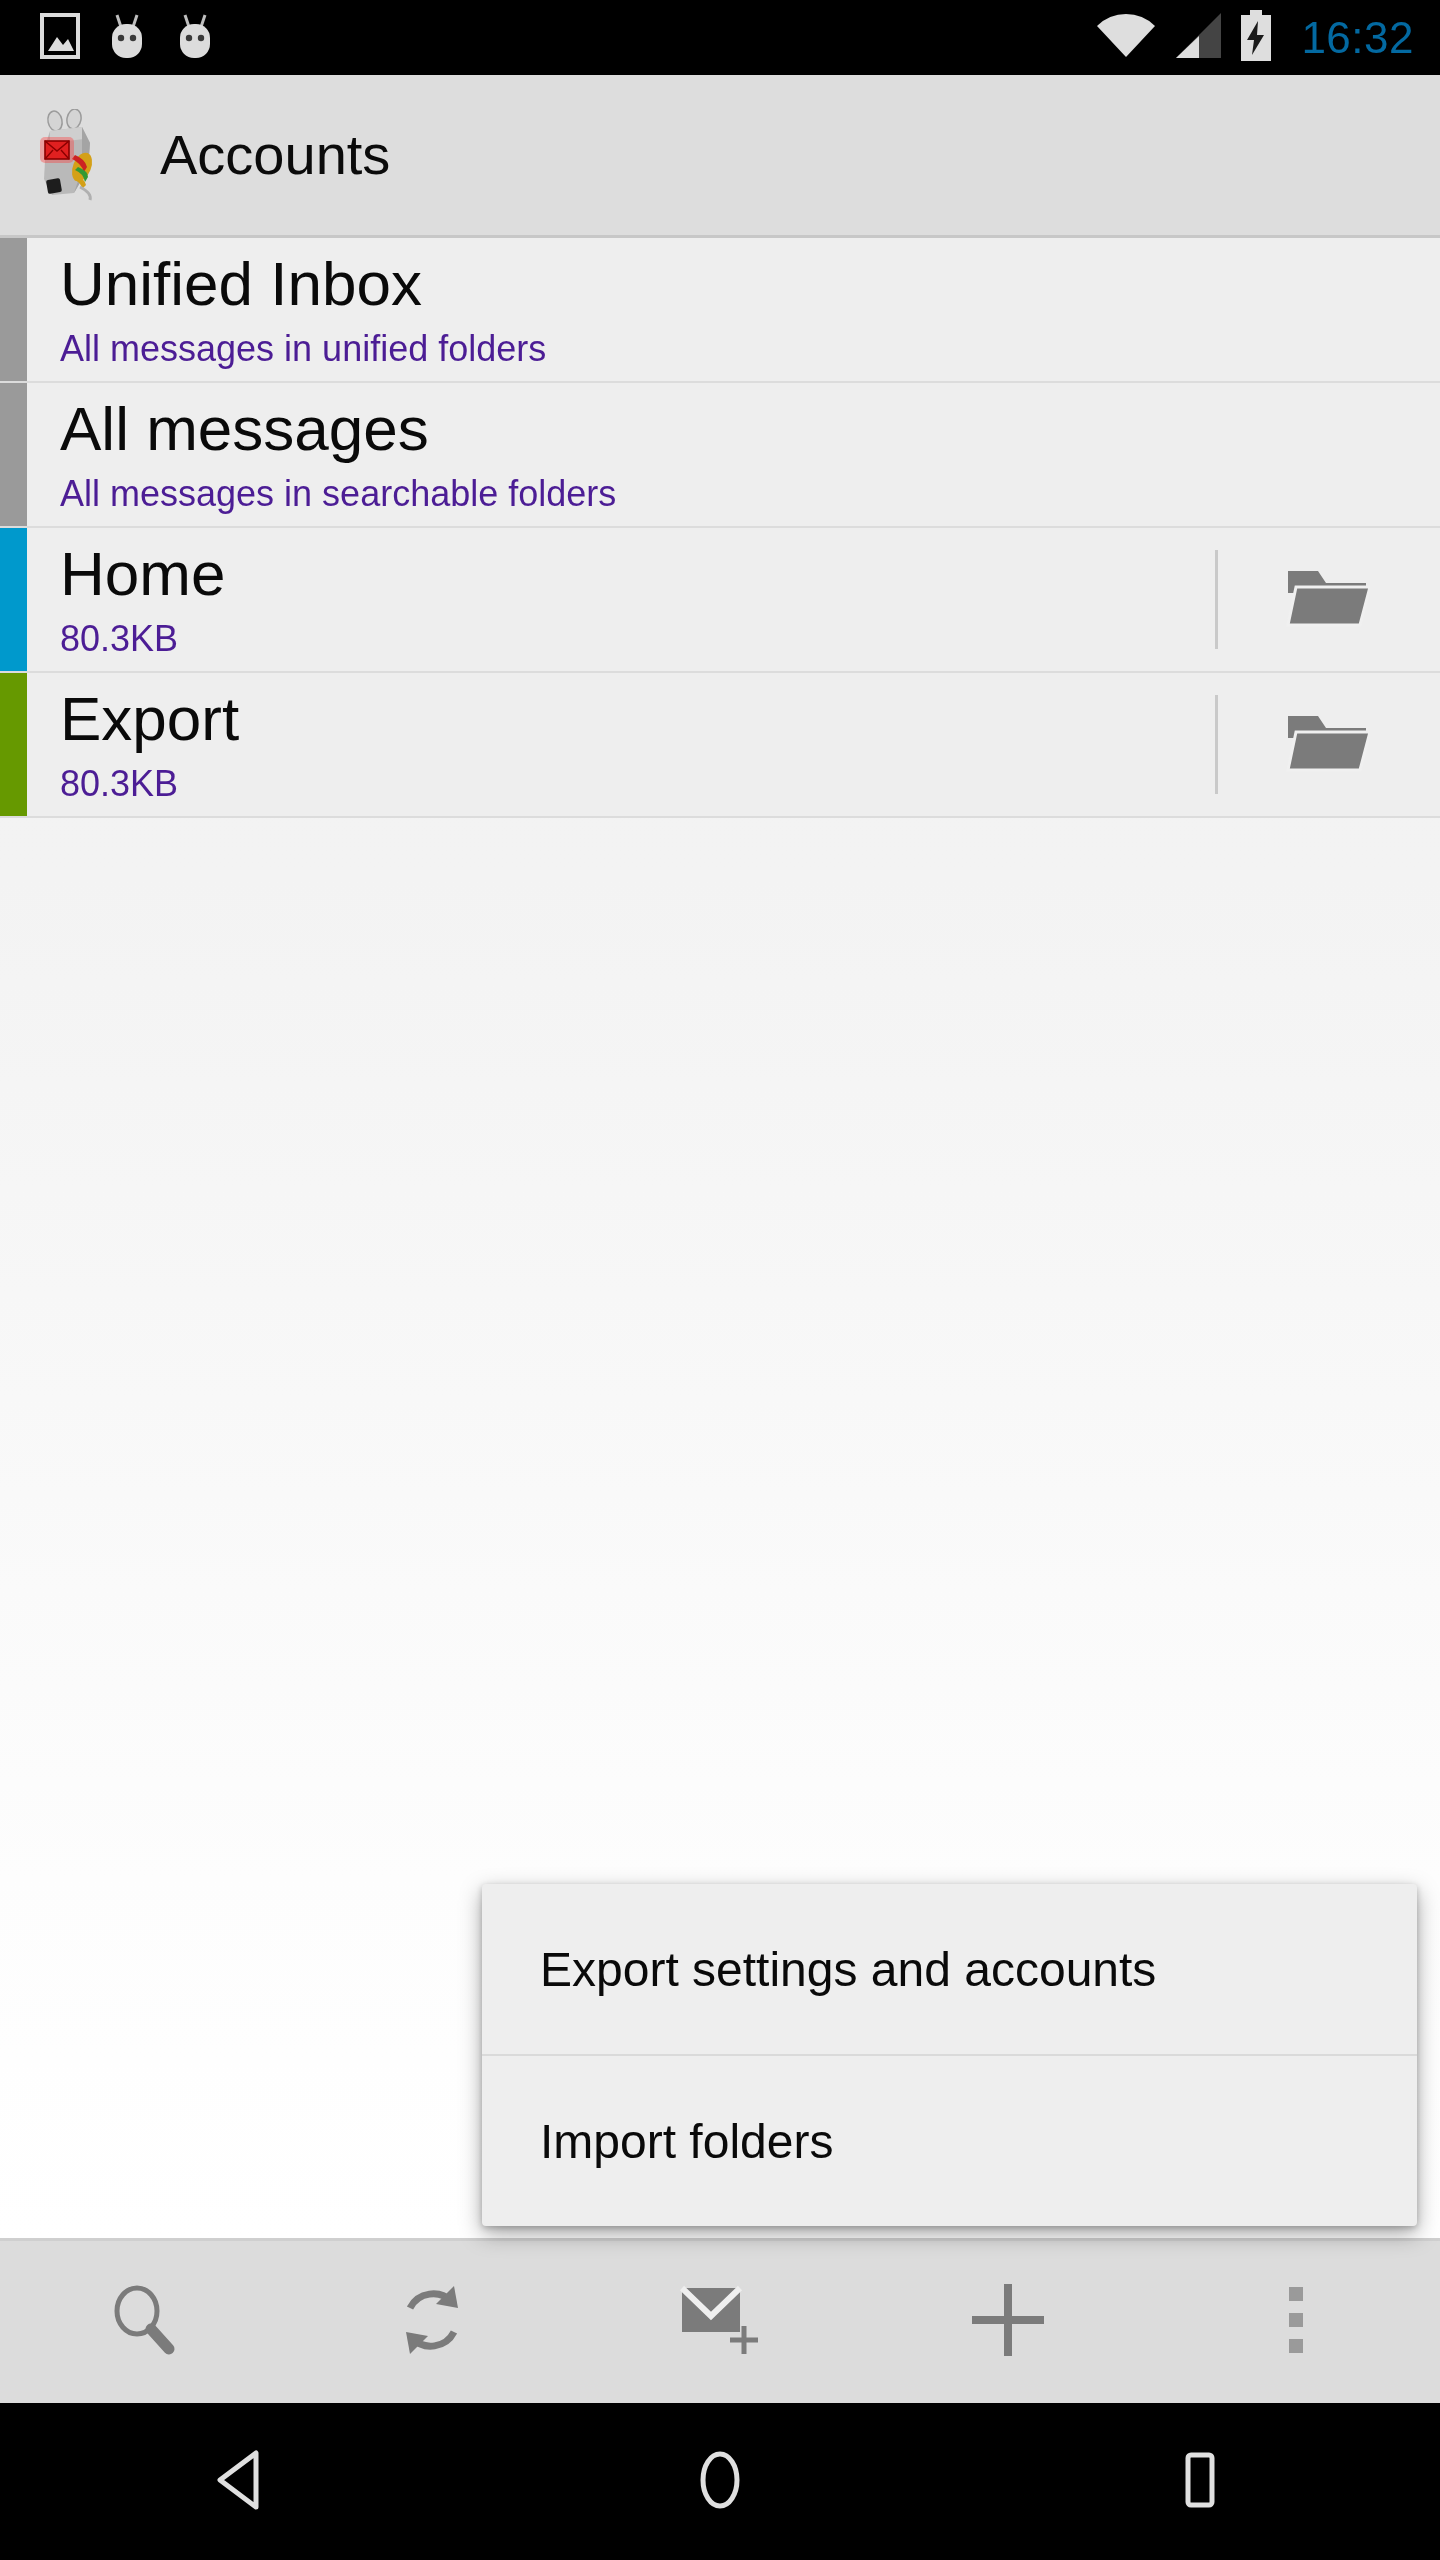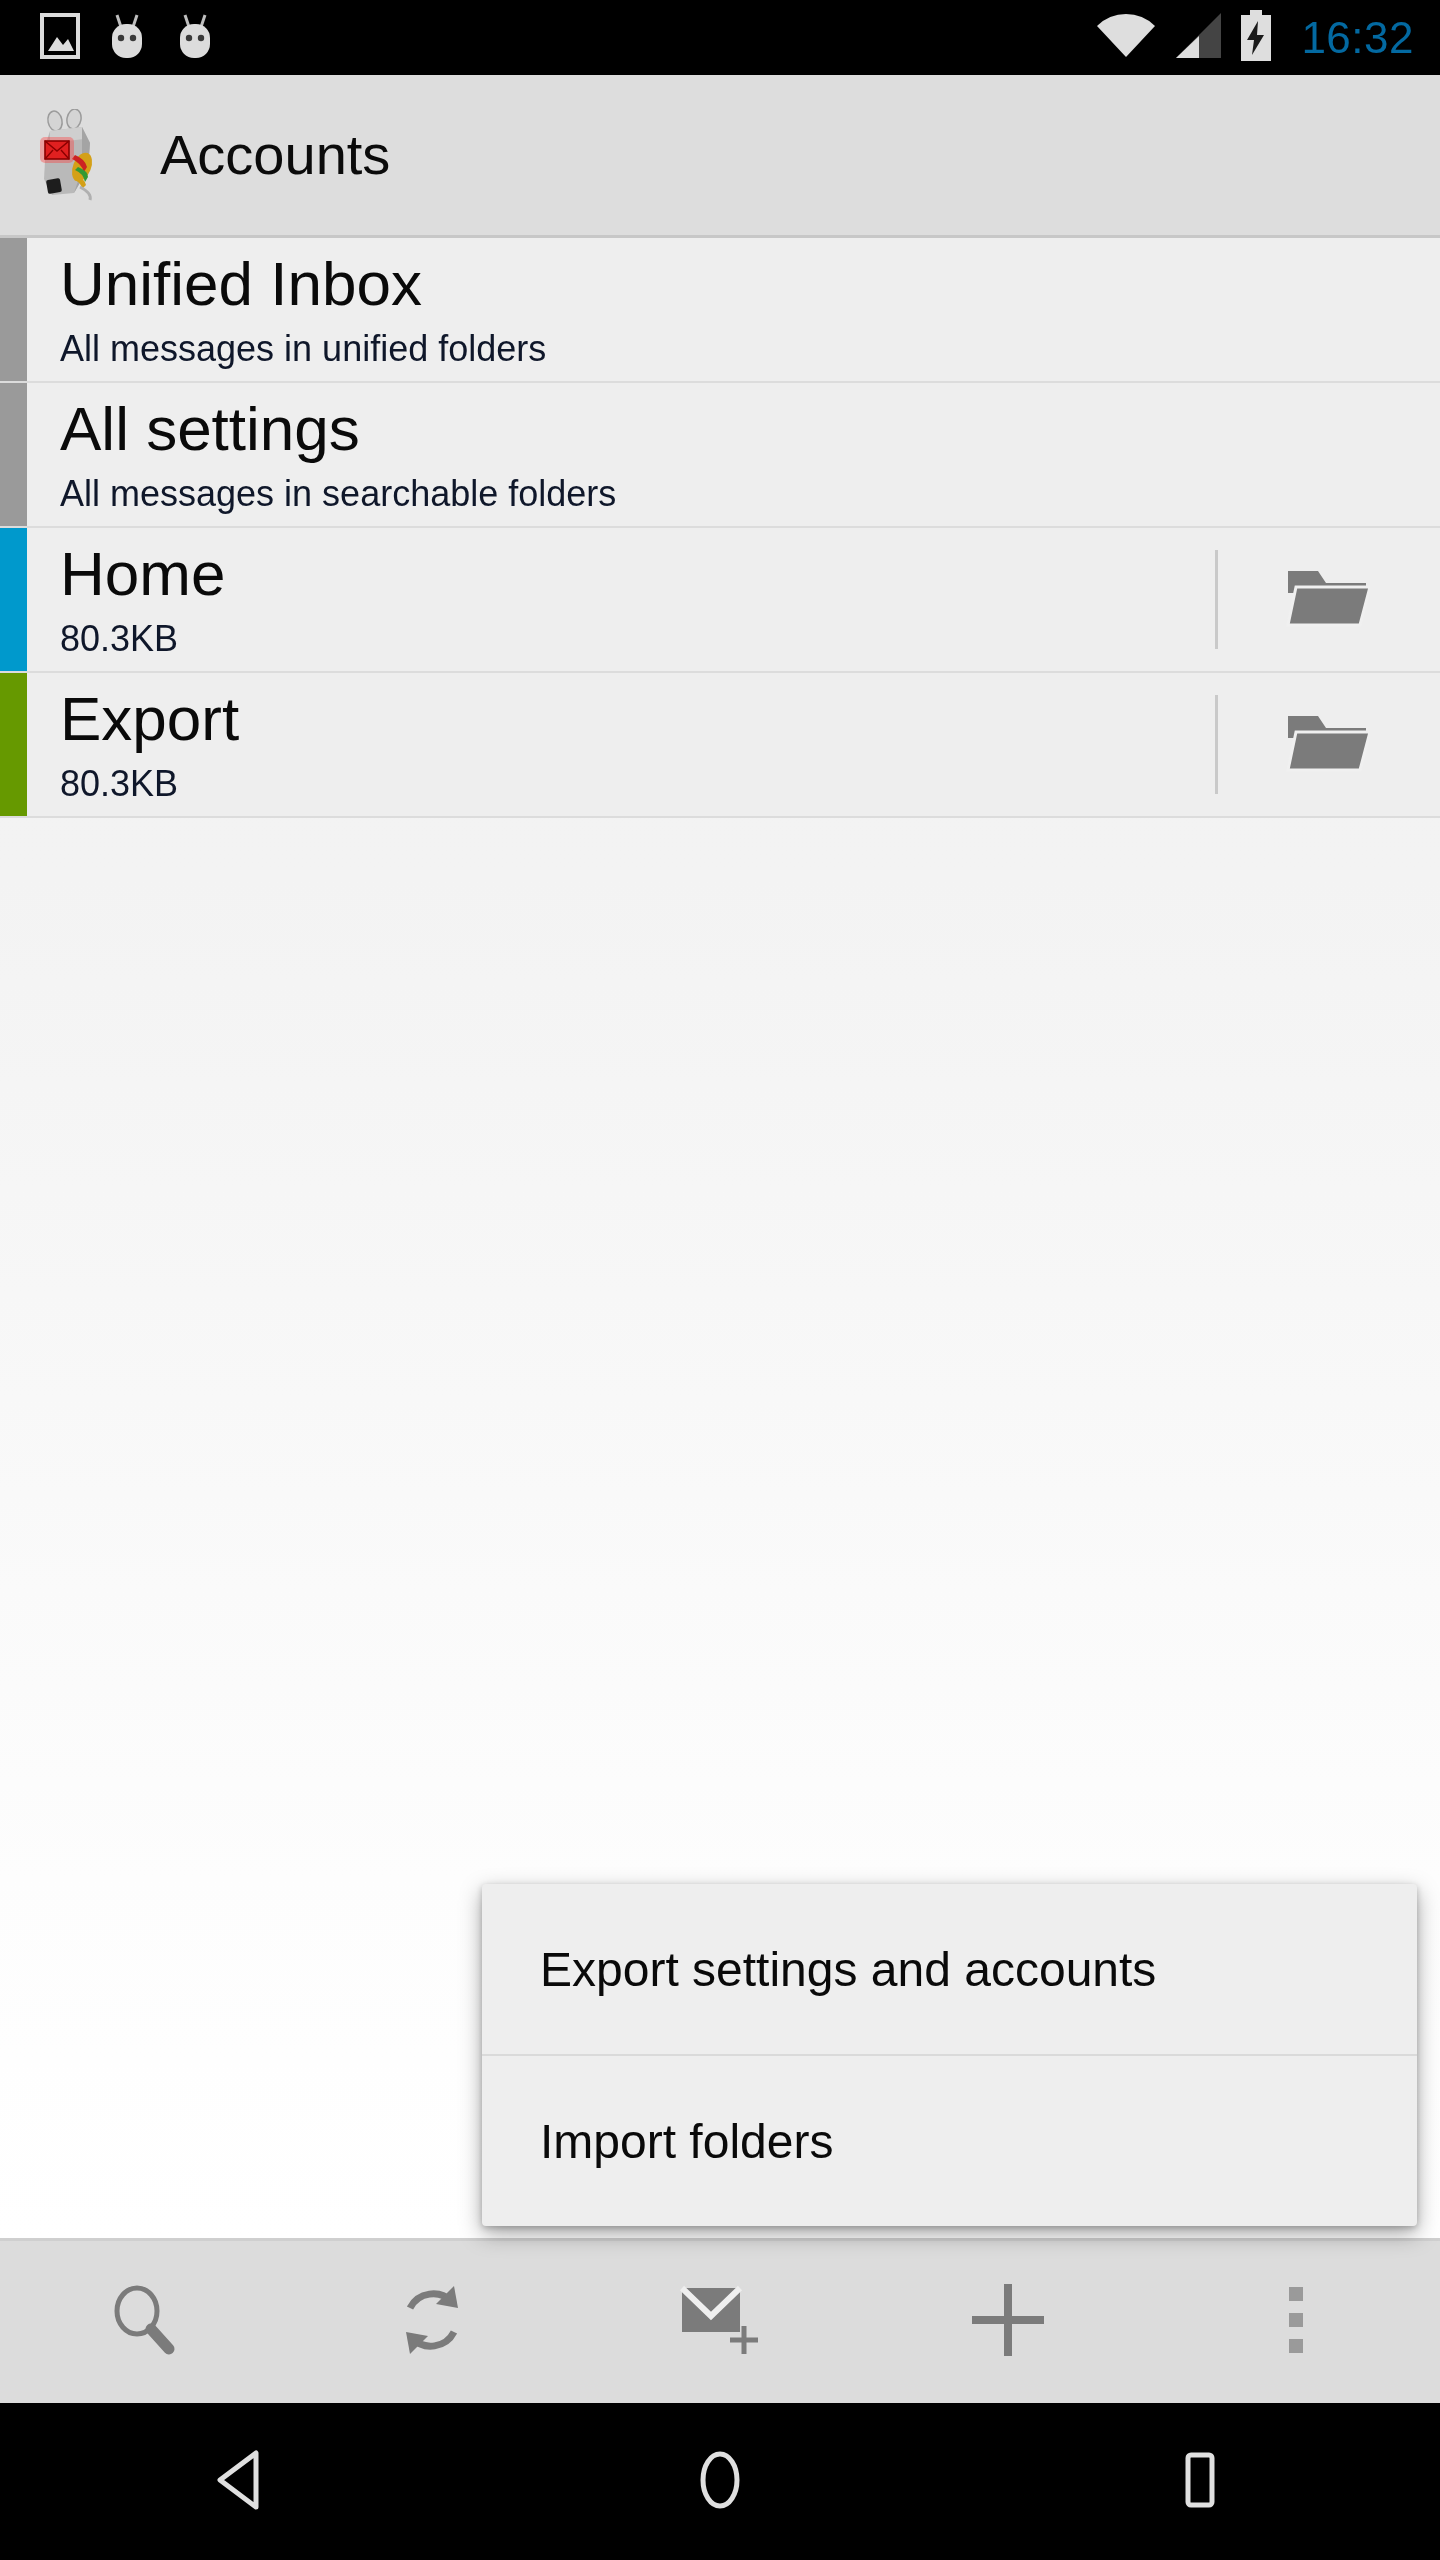"All messages in unified folders" .acct-sub { color: #0f172a -> #4c1d95 }
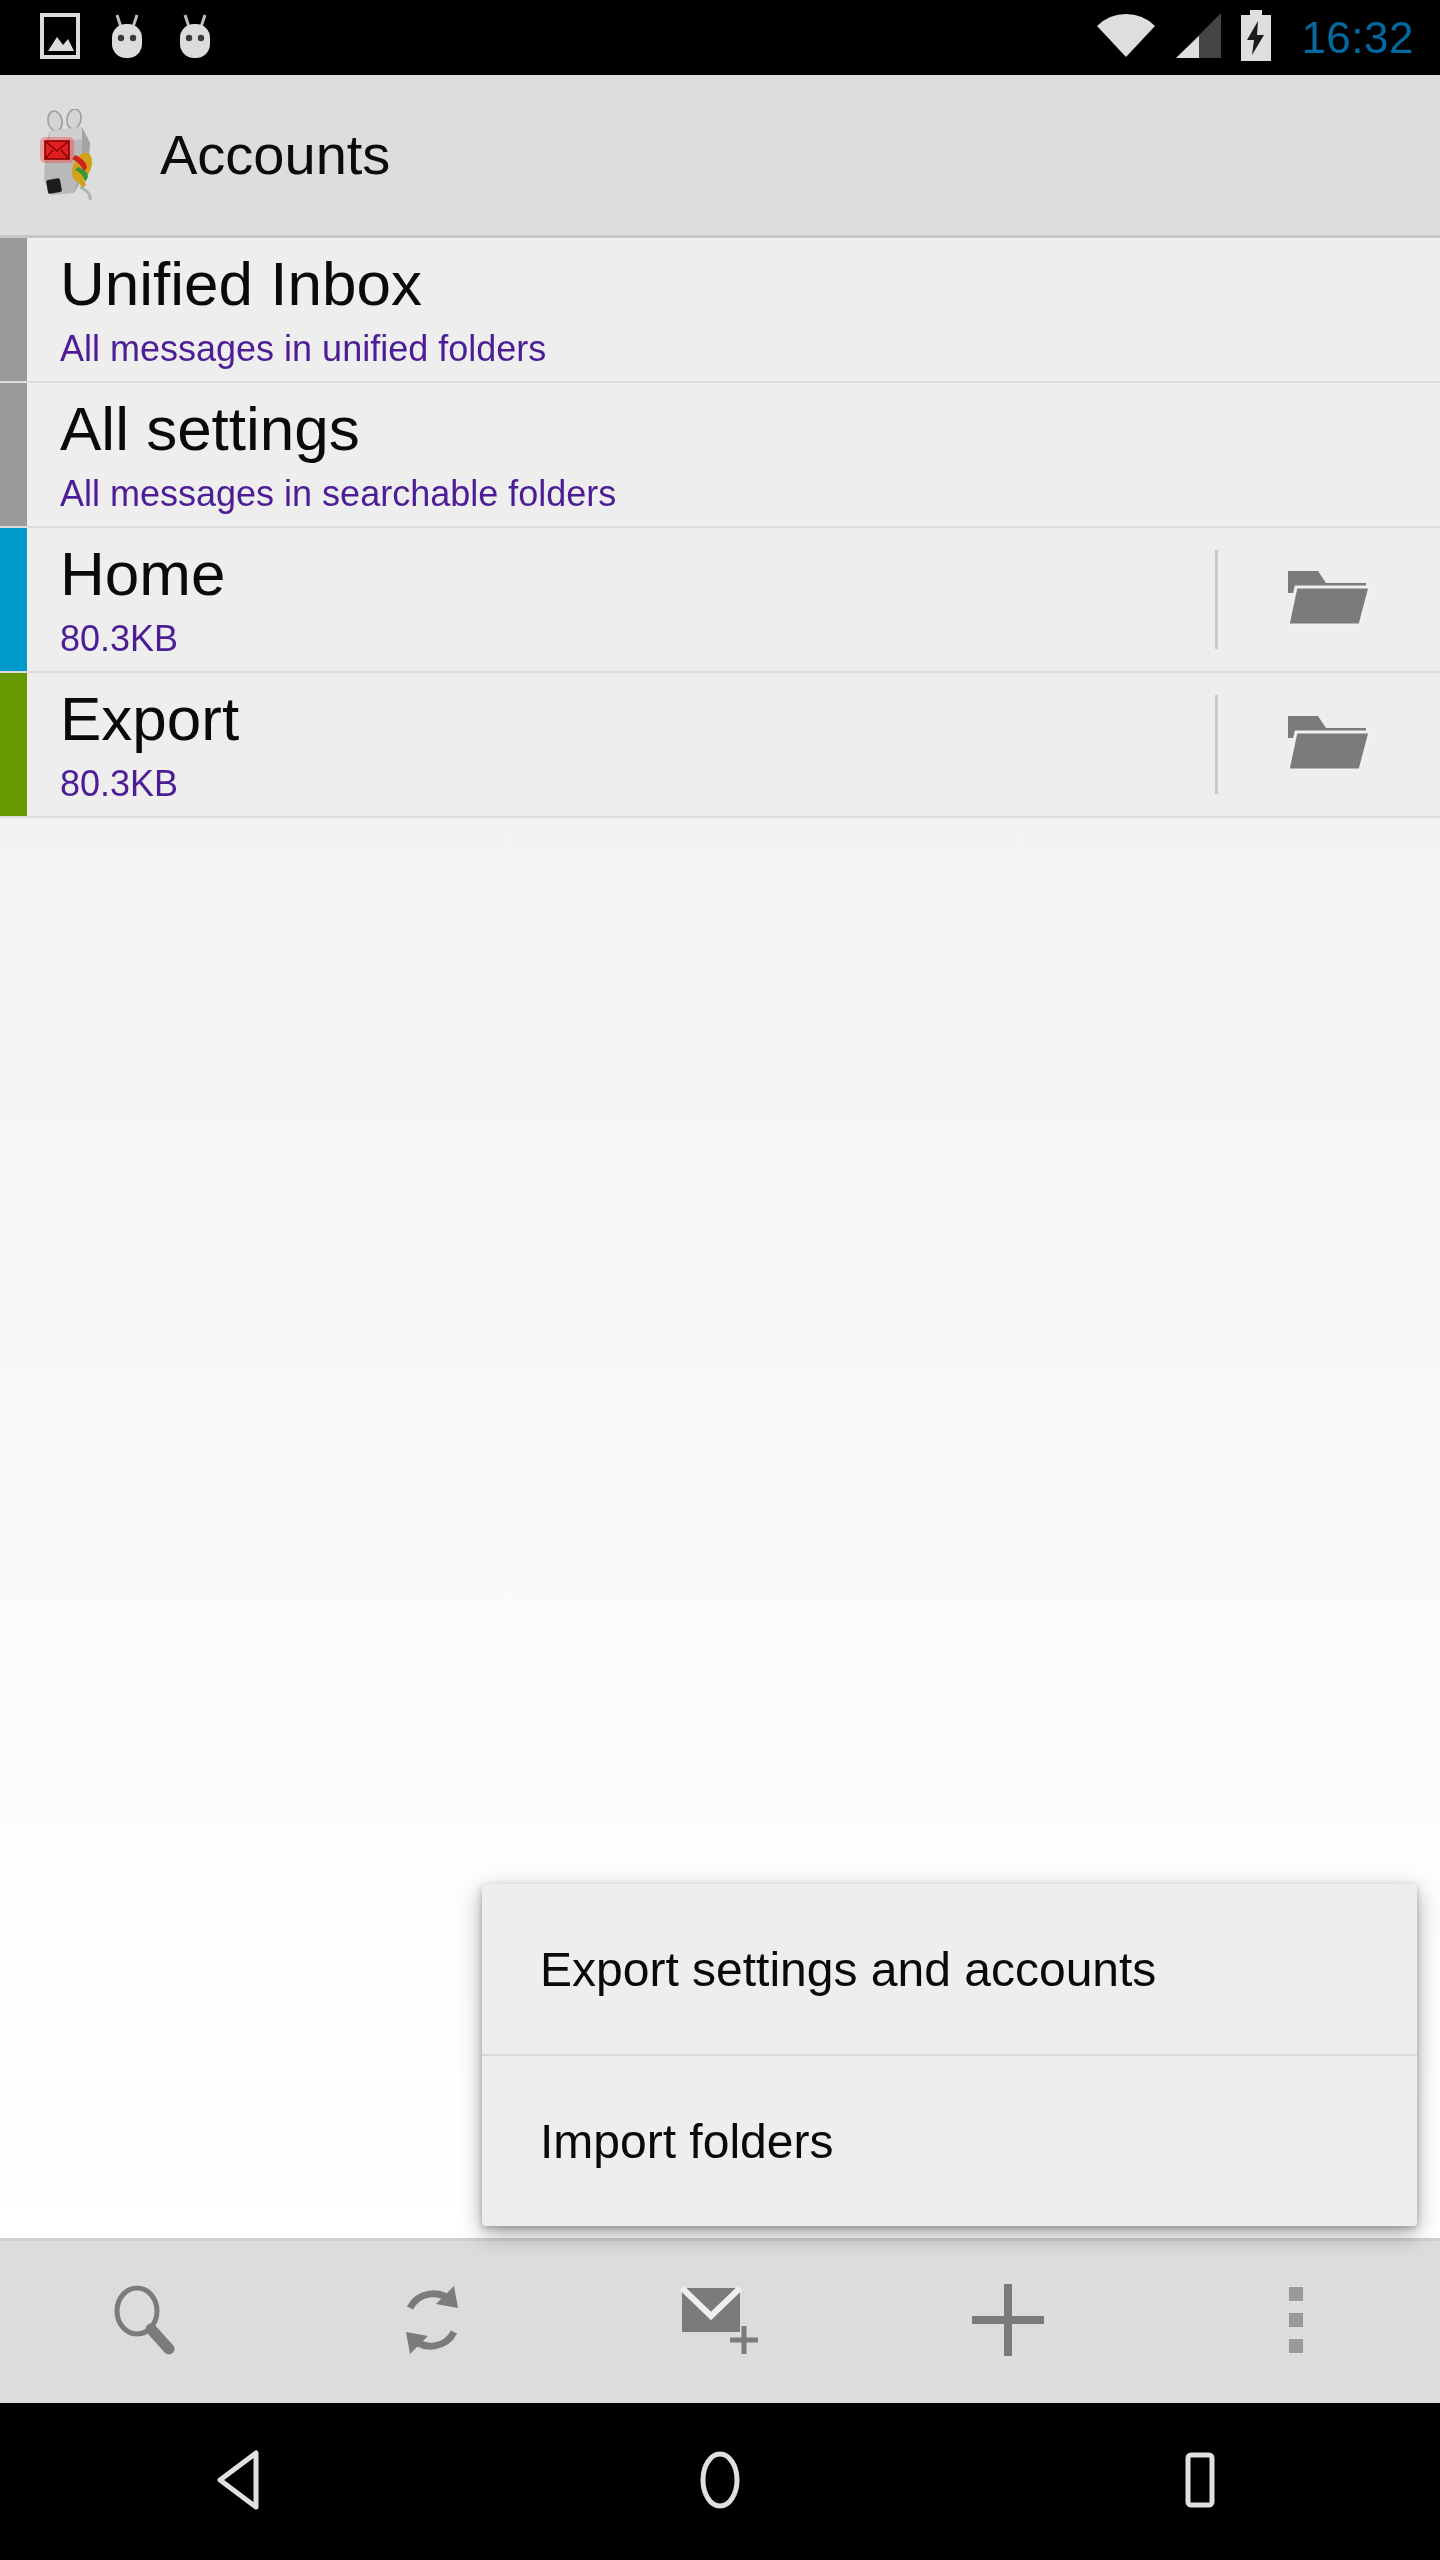"All settings" div.acct-title { text: settings -> messages }
